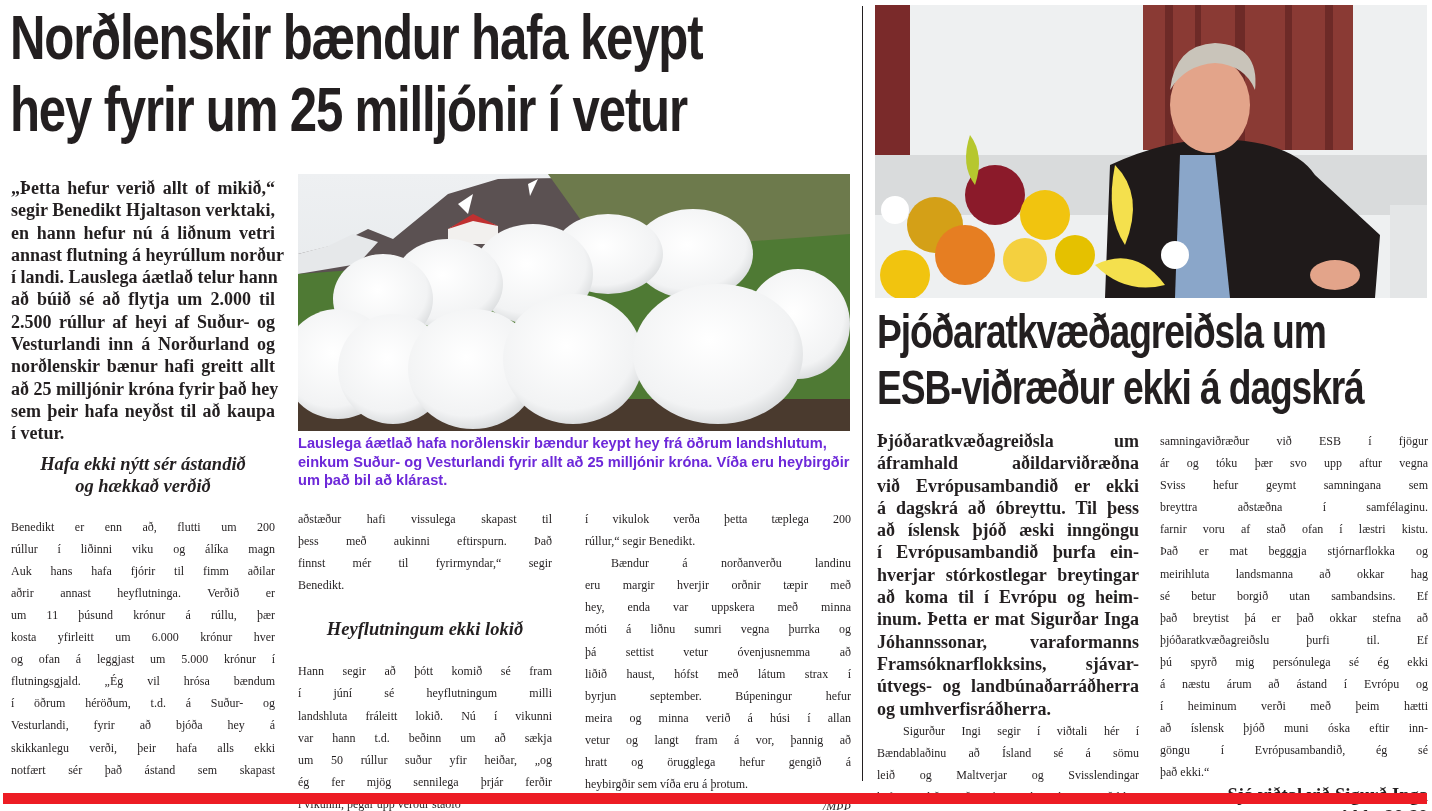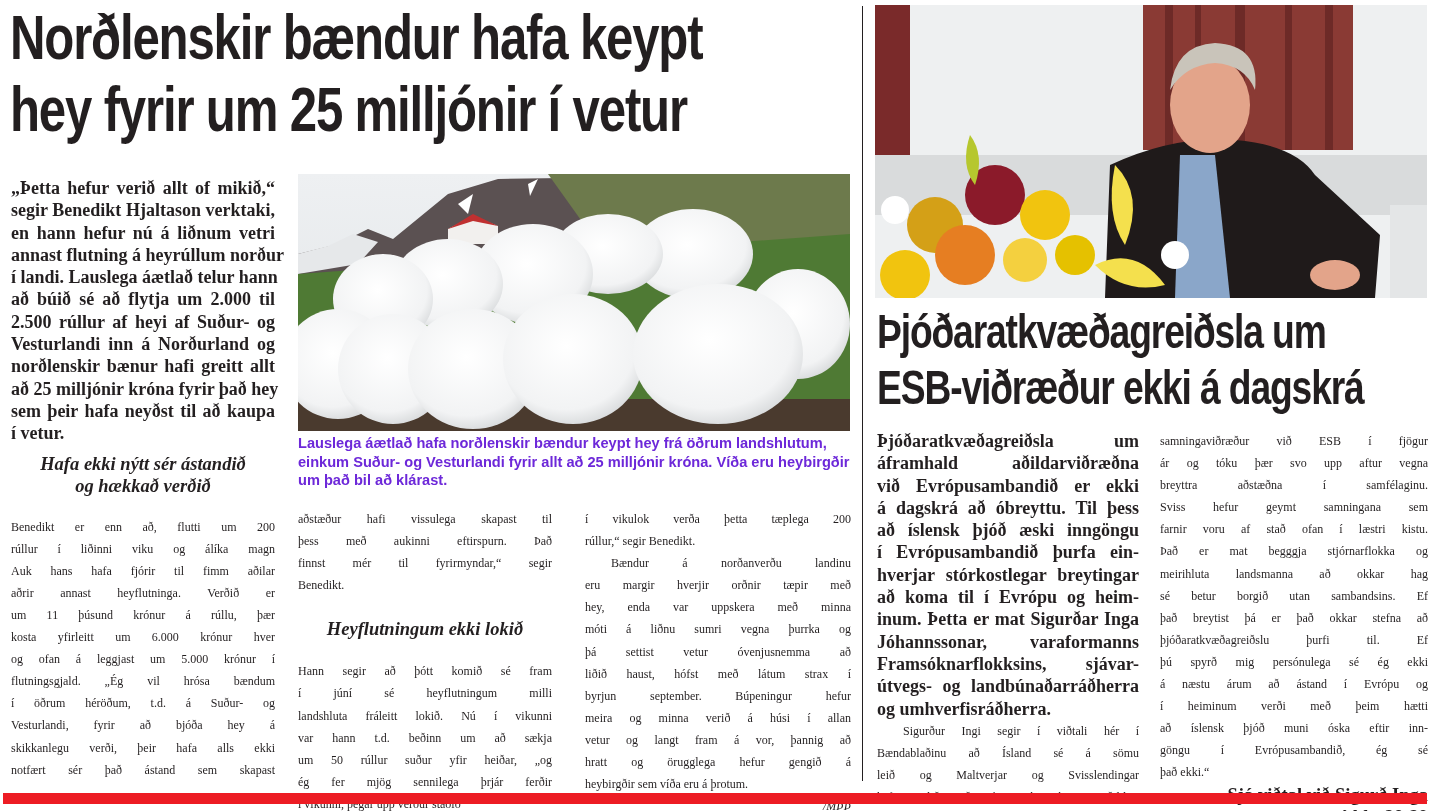"breyttra aðstæðna í samfélaginu." span.line { order: before "Sviss hefur geymt samningana sem" -> after "Sviss hefur geymt samningana sem" }
